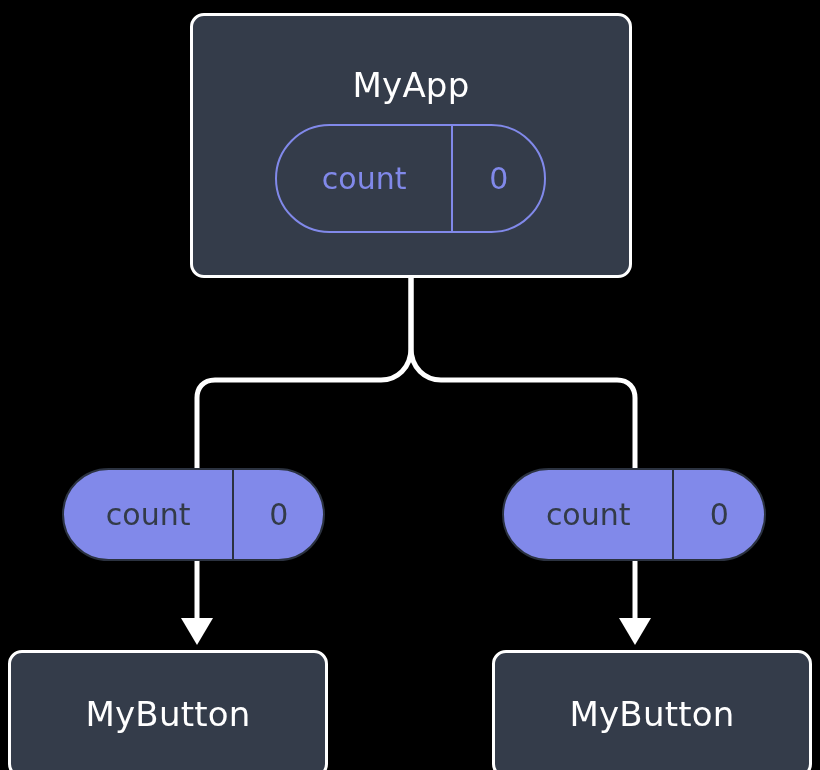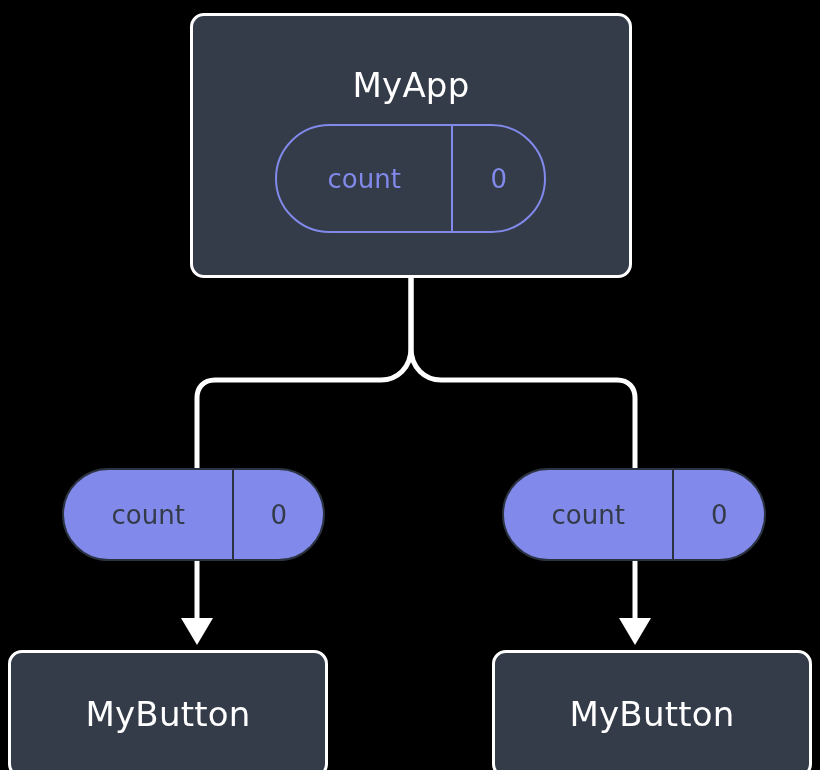"count" .state-pill .pill-key, .state-pill .pill-val { font-size: 26px -> 30px }
